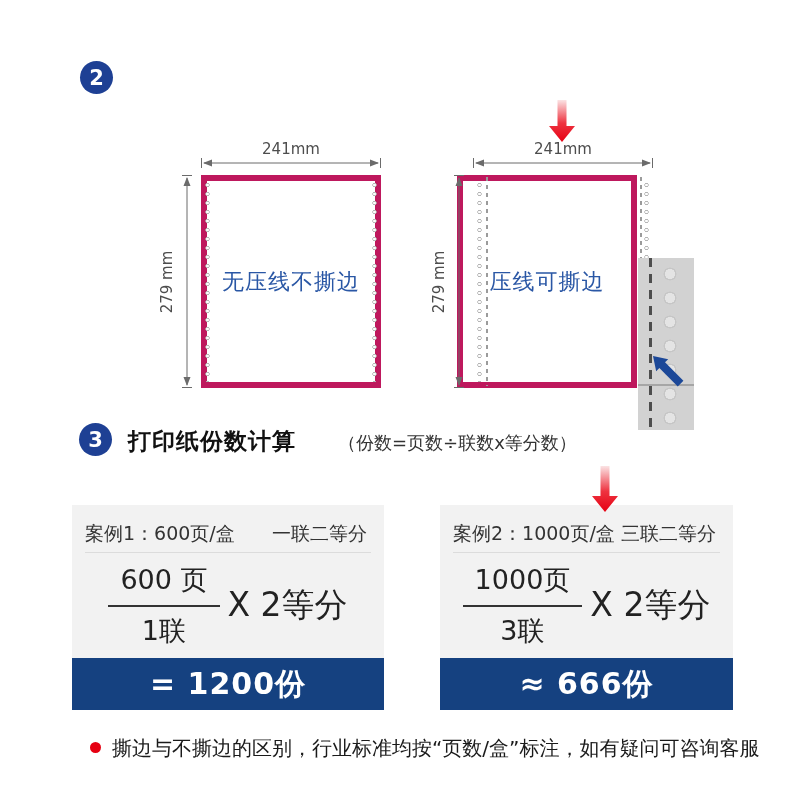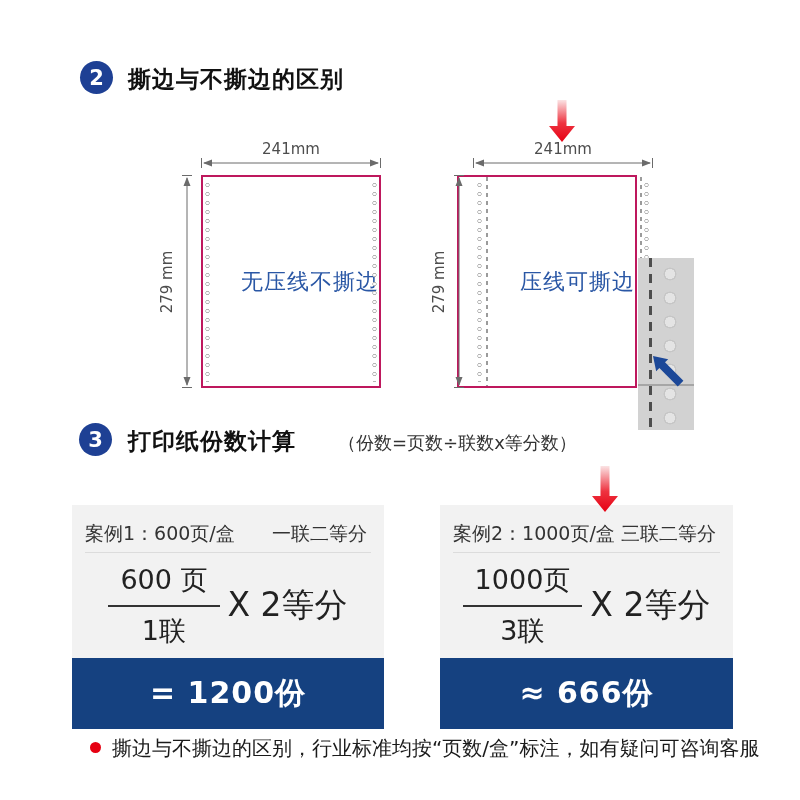"撕边与不撕边的区别" div.abs { html: <div>撕边与不撕边的区别</div> -> none }
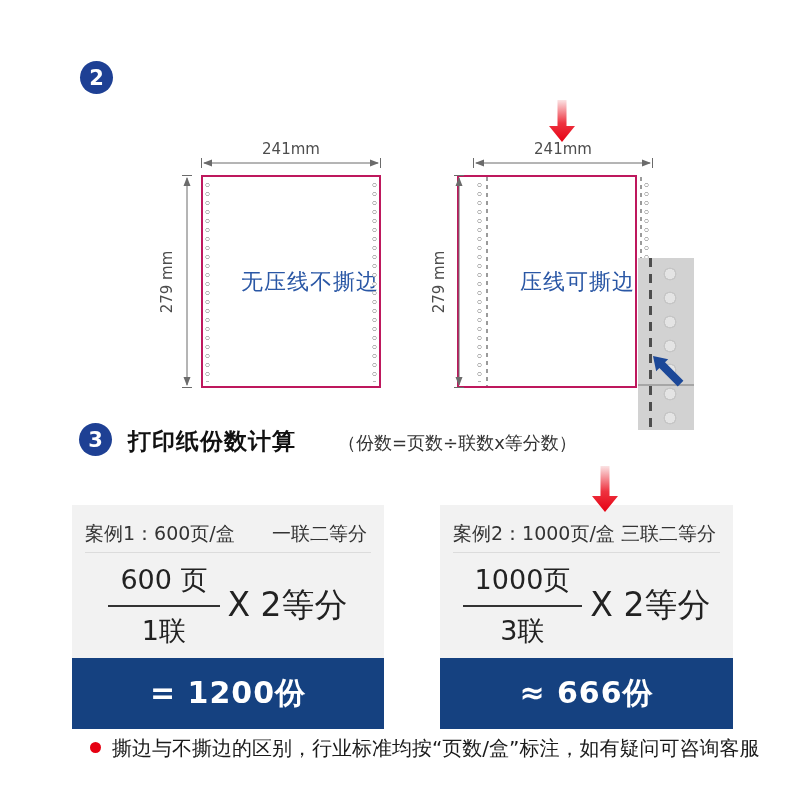"无压线不撕边" .paper { border: 2px solid #be185d -> 6px solid #be185d; justify-content: flex-end -> center }
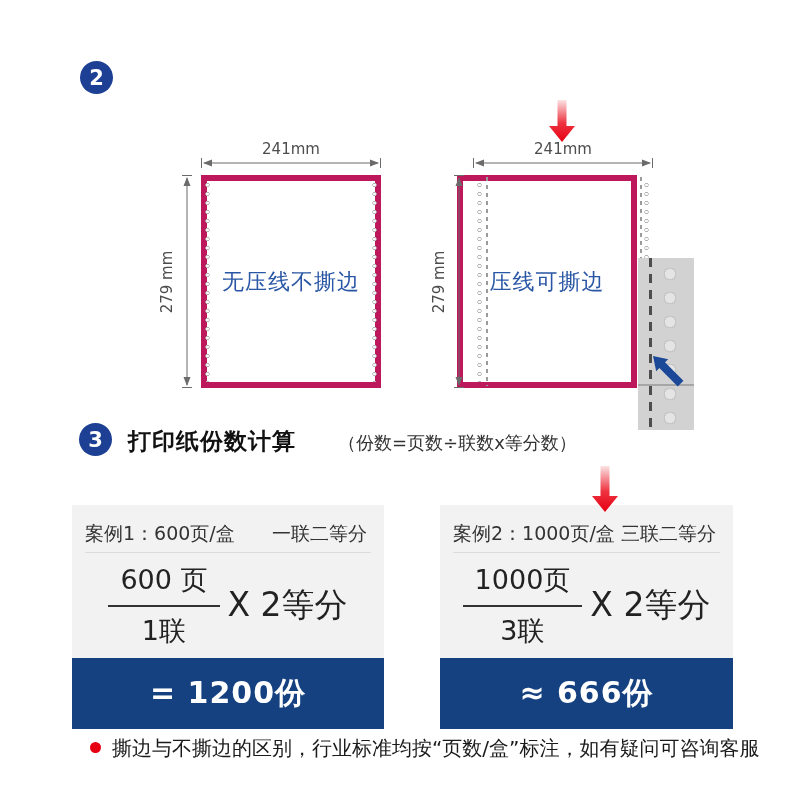"= 1200份" .case-bar { height: 71px -> 52px }
